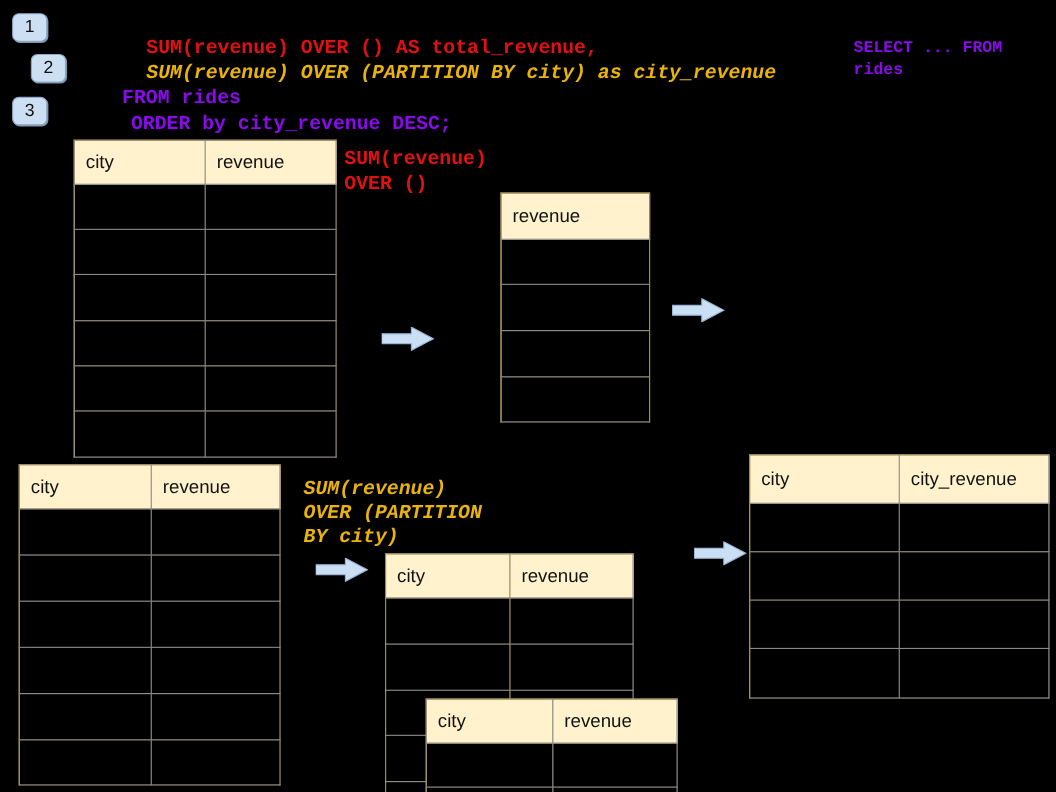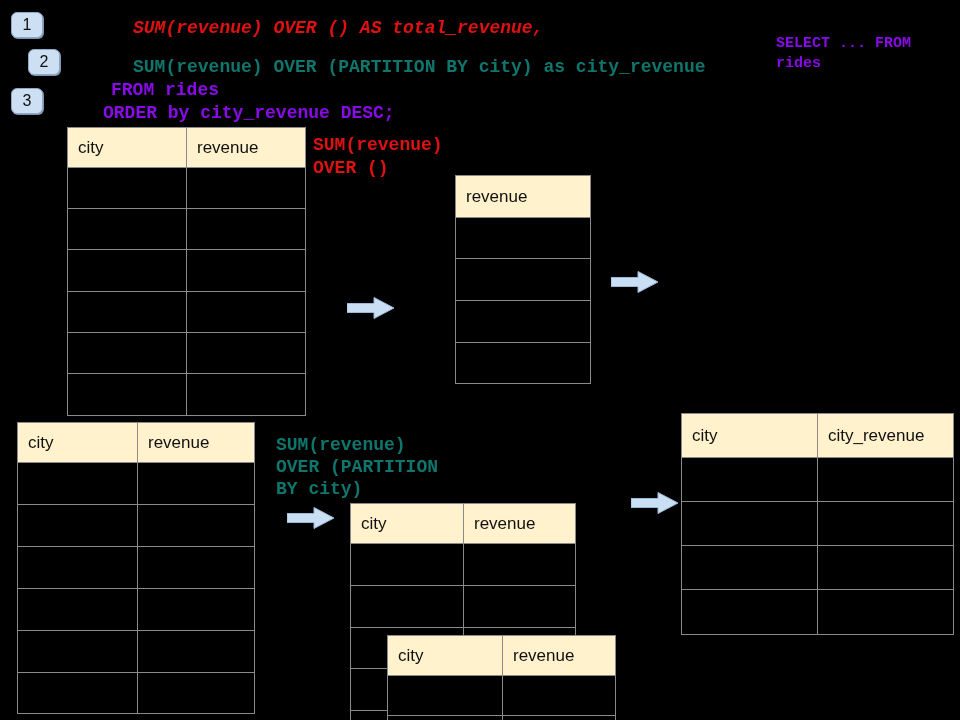"SUM(revenue) OVER () AS total_revenue," div.code { font-style: italic -> none; top: 17px -> 33px }
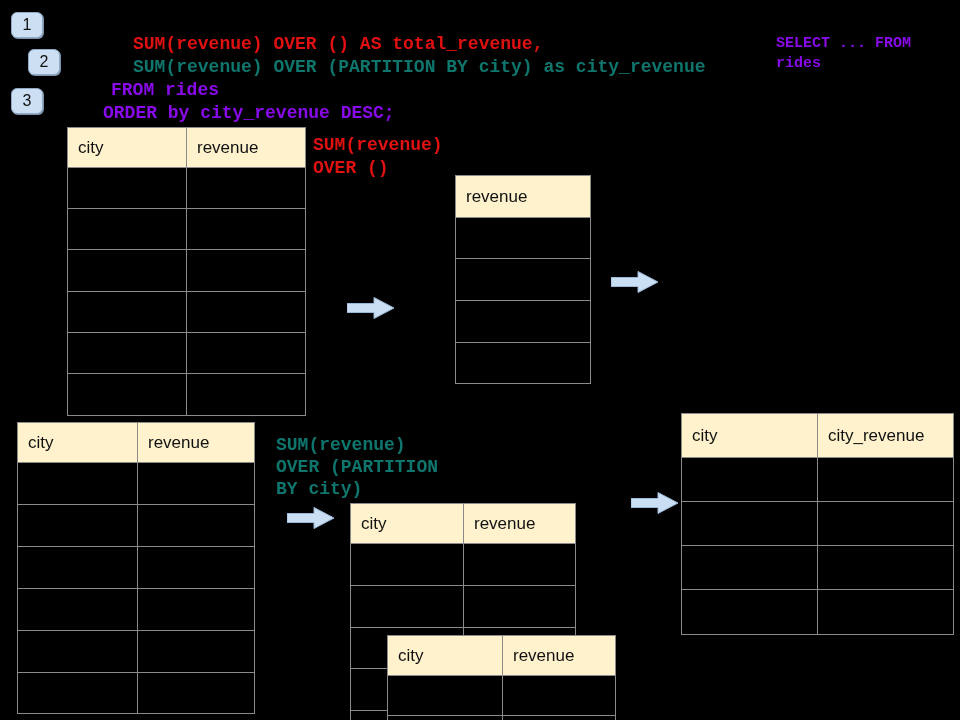"SUM(revenue) OVER (PARTITION BY city)" .green { color: #0f766e -> #eab308; font-style: none -> italic }
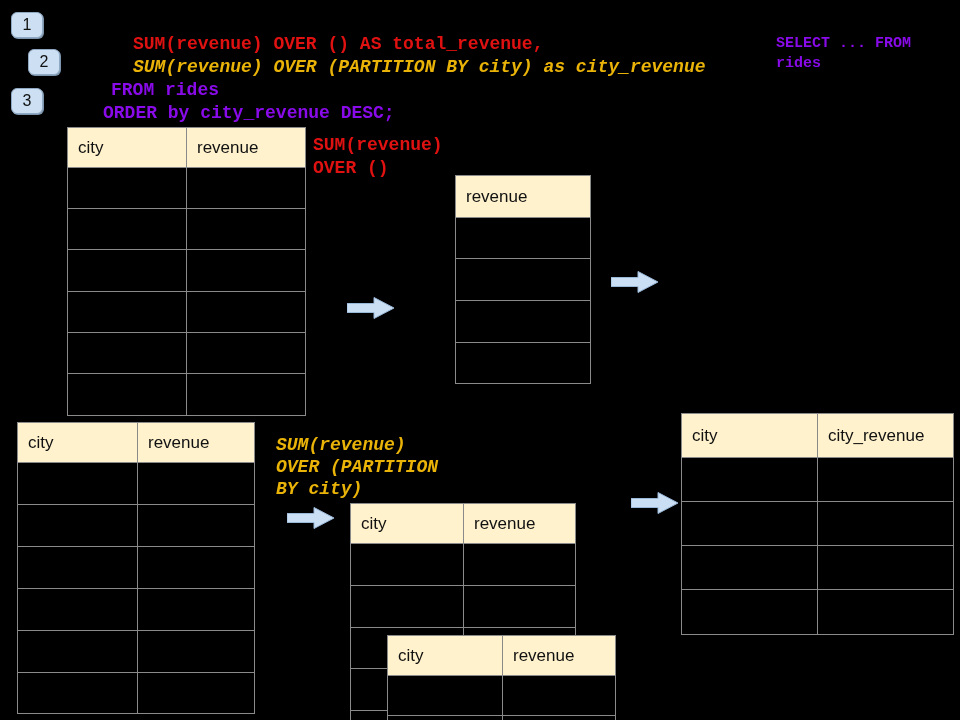"ORDER by city_revenue DESC;" div.code { left: 103px -> 119px }
